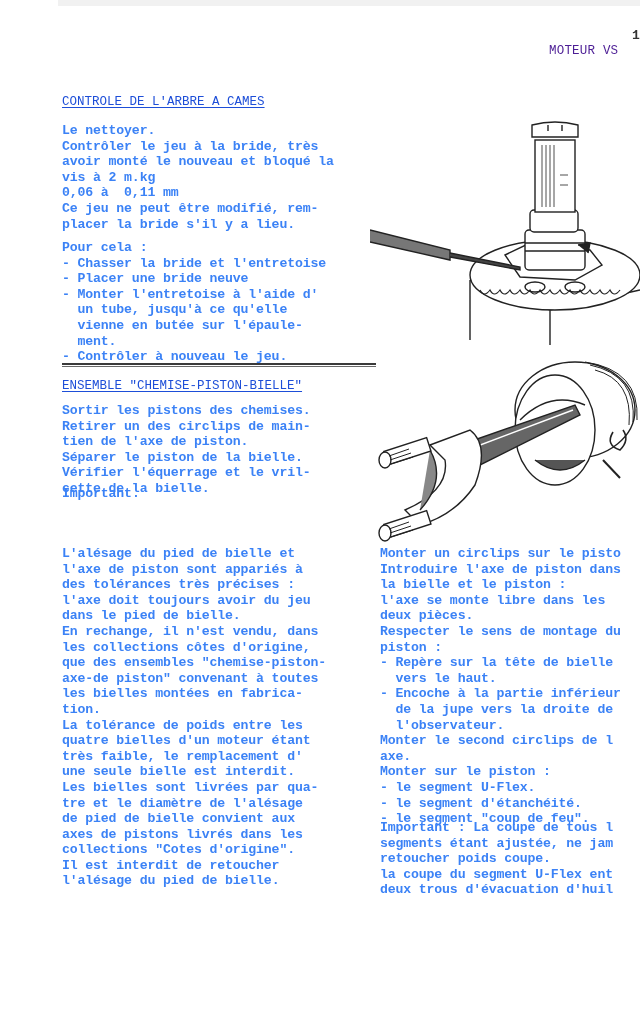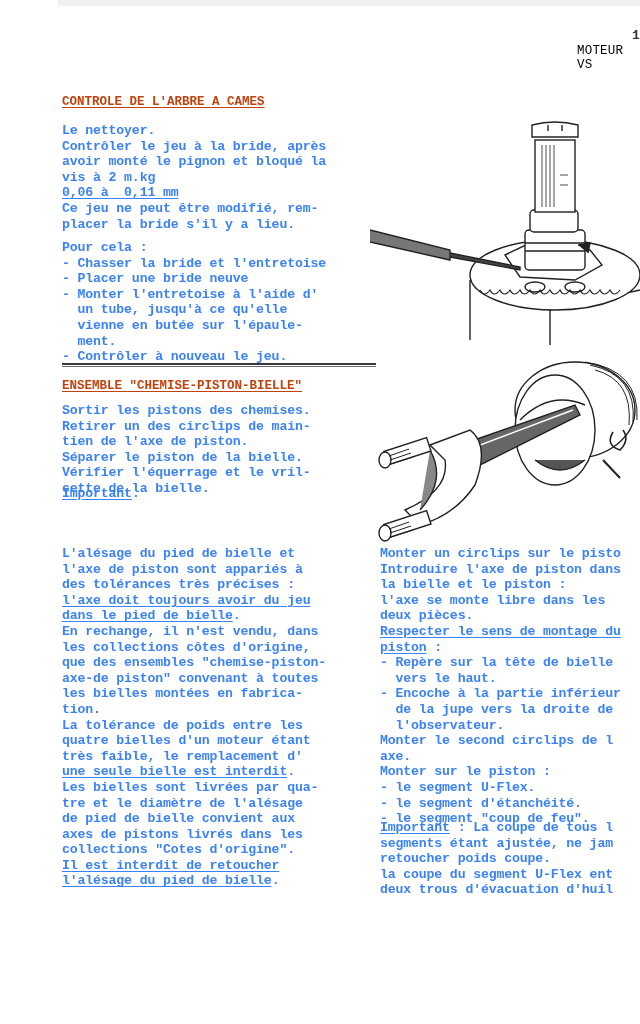"MOTEUR VS" .runhead { color: #000000 -> #4c1d95; margin-left: 28px -> none }
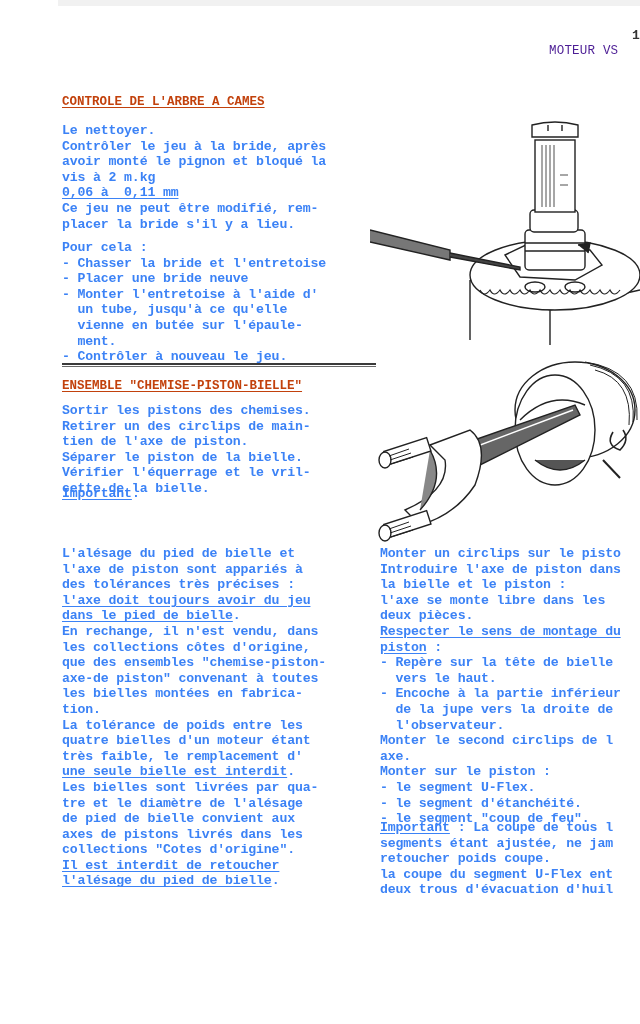"CONTROLE DE L'ARBRE A CAMES" .heading { color: #c2410c -> #1d4ed8; font-weight: bold -> normal }
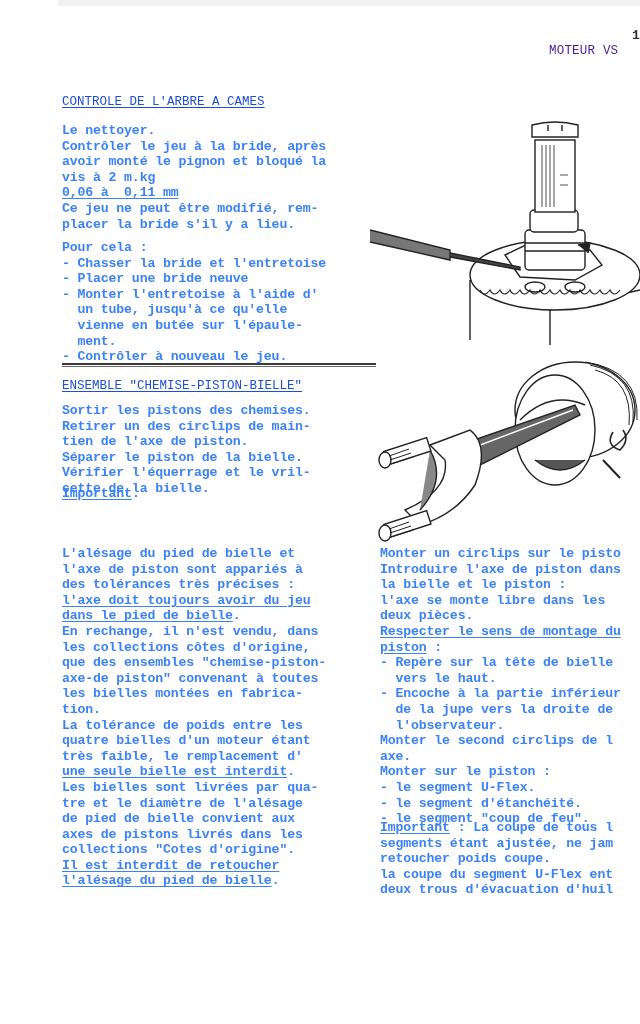"Contrôler le jeu à la" div { text: après -> très }
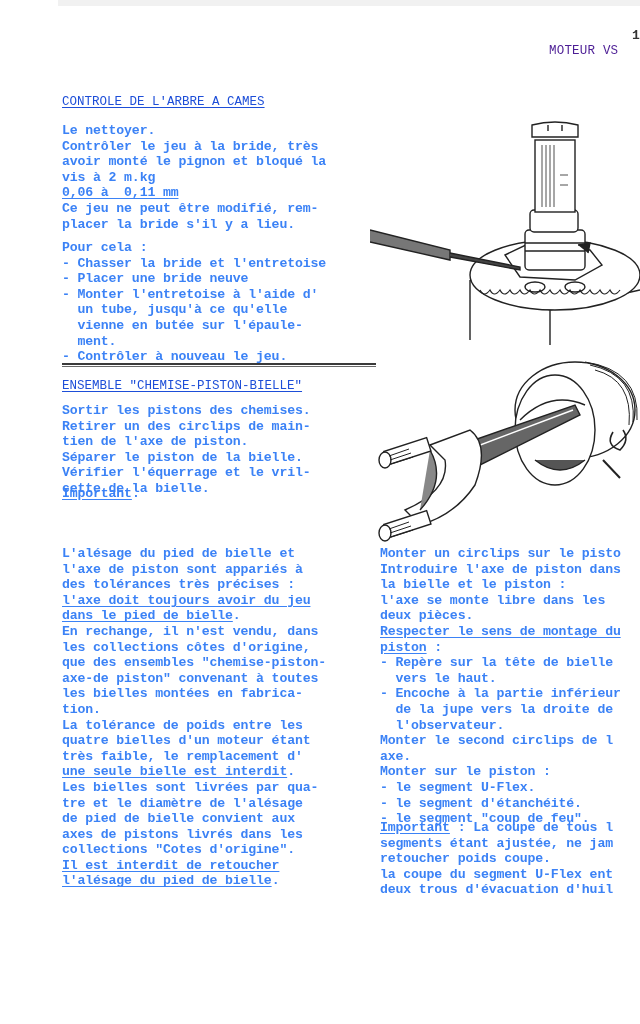"avoir monté le pignon et" div { text: pignon -> nouveau }
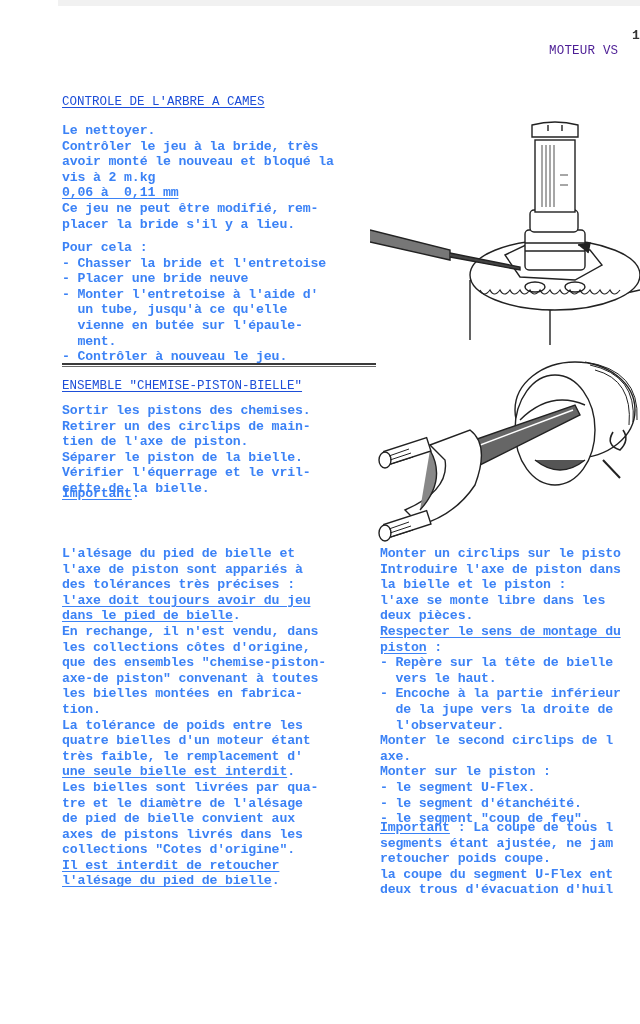"0,06 à 0,11 mm" .u { text-decoration: underline -> none }
